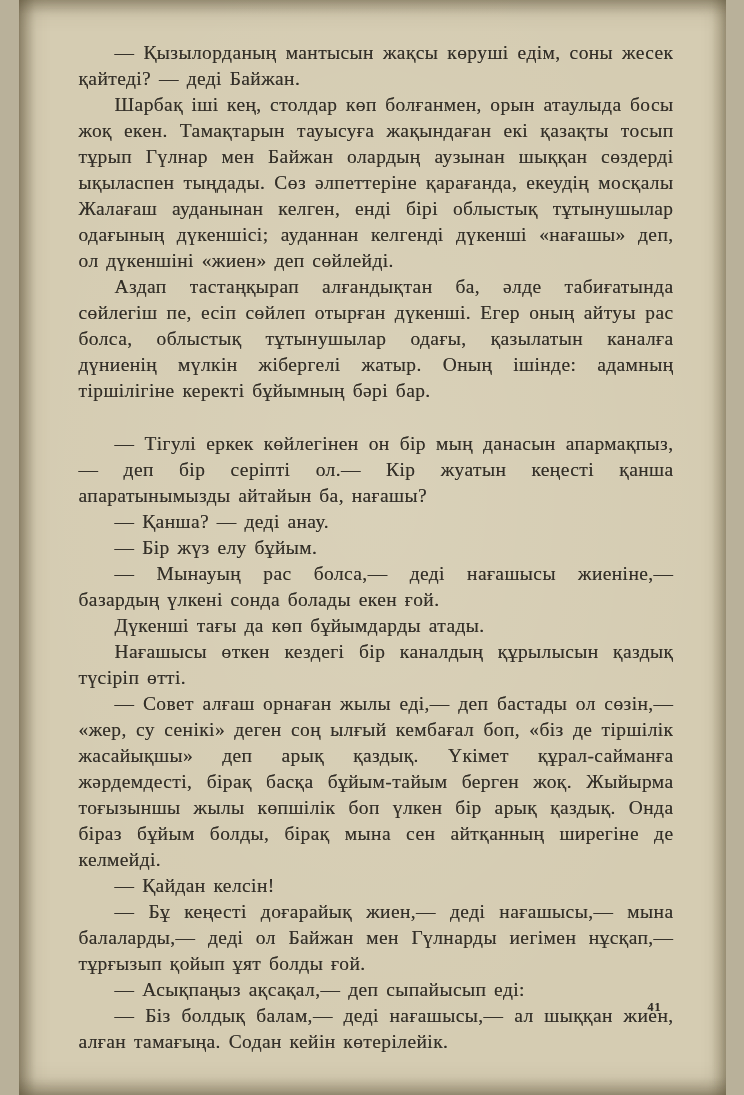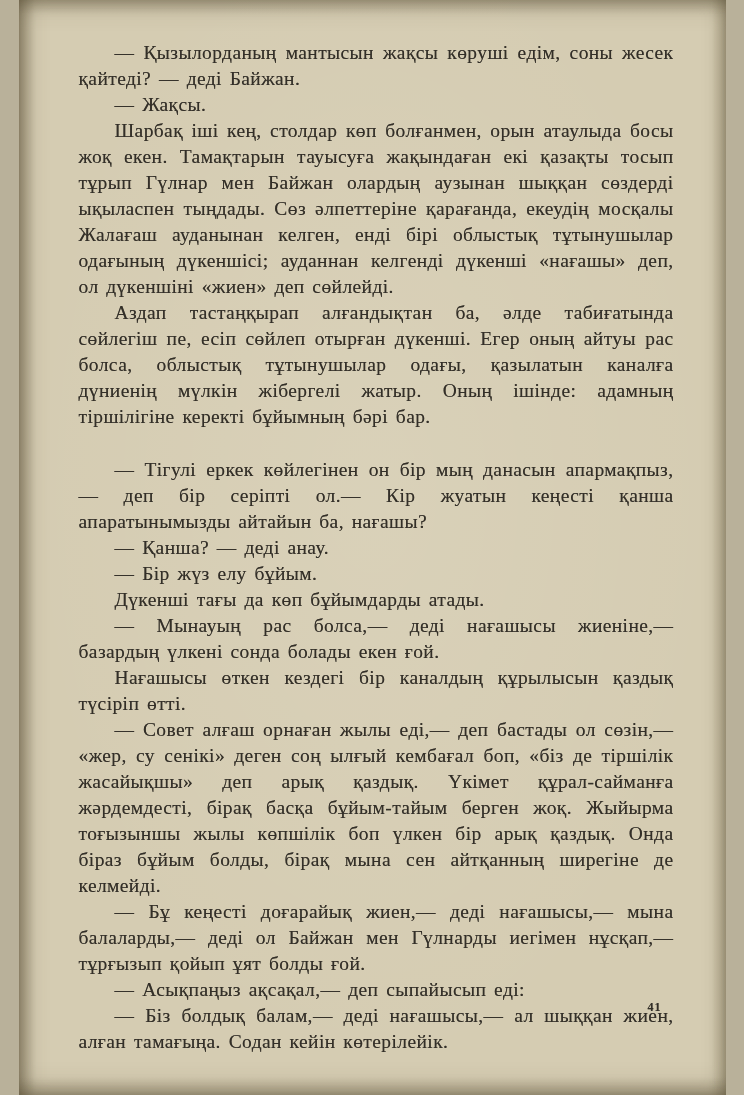"— Жақсы." p.para { html: <p>— Жақсы.</p> -> none }
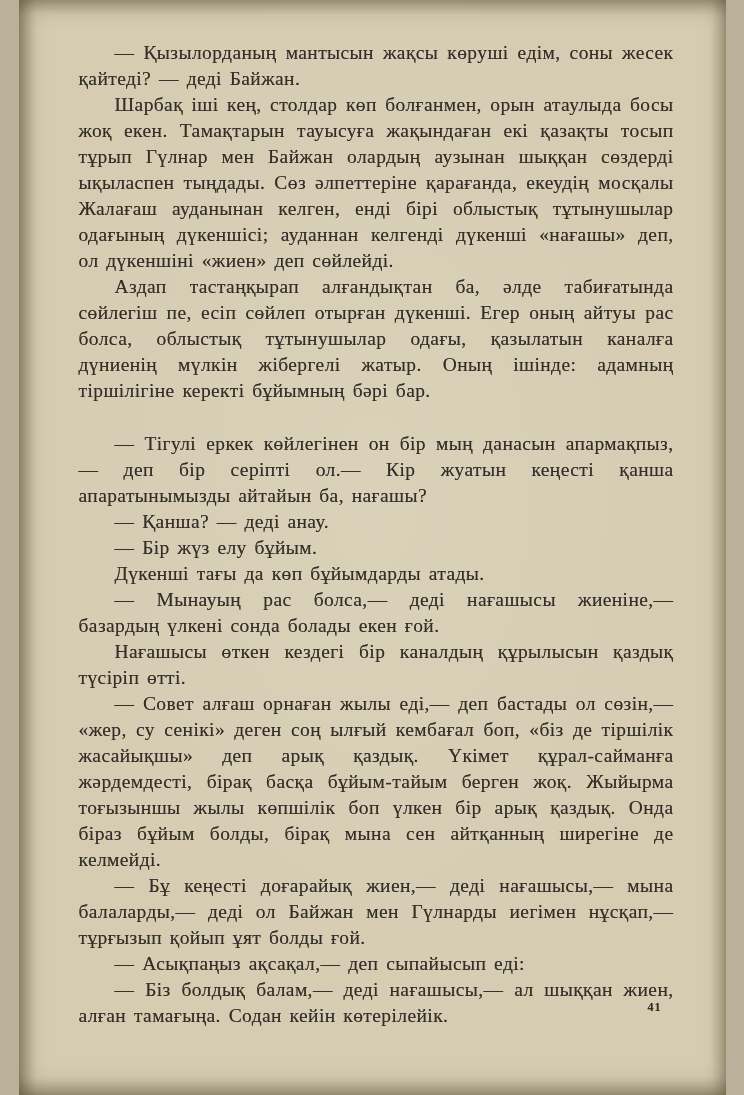"Дүкенші тағы да көп бұйымдарды" p.para { order: before "— Мынауың рас болса,— деді" -> after "— Мынауың рас болса,— деді" }
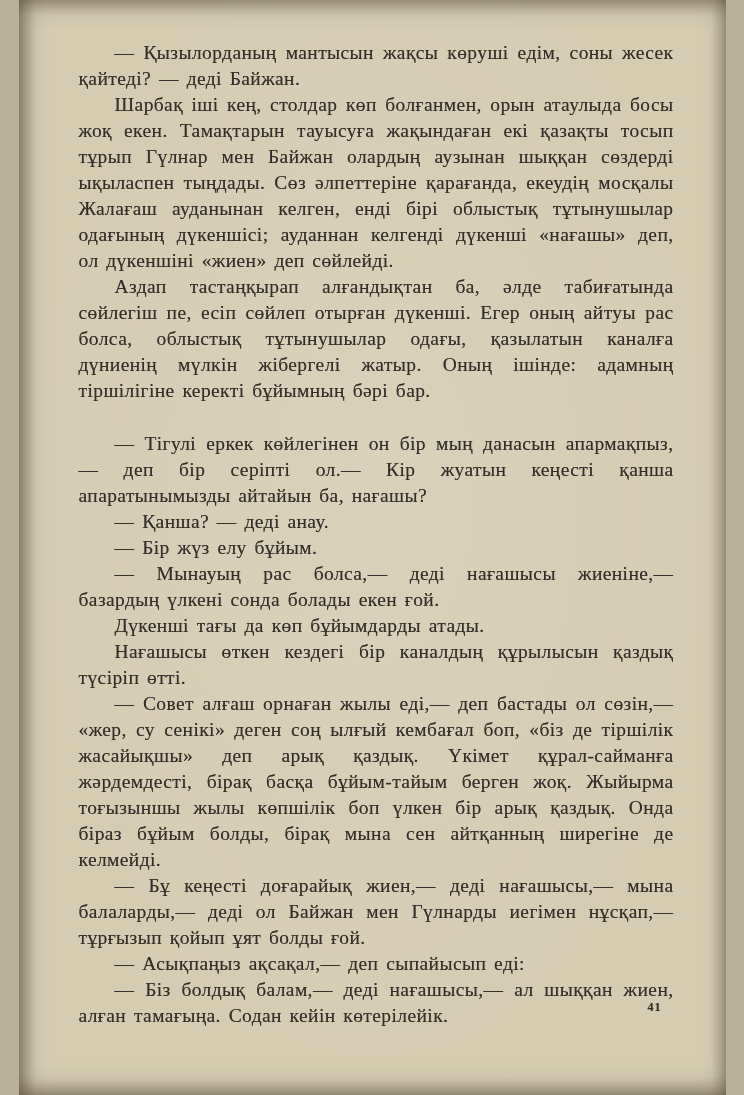"— Қайдан келсін!" p.para { html: none -> <p>— Қайдан келсін!</p> }
